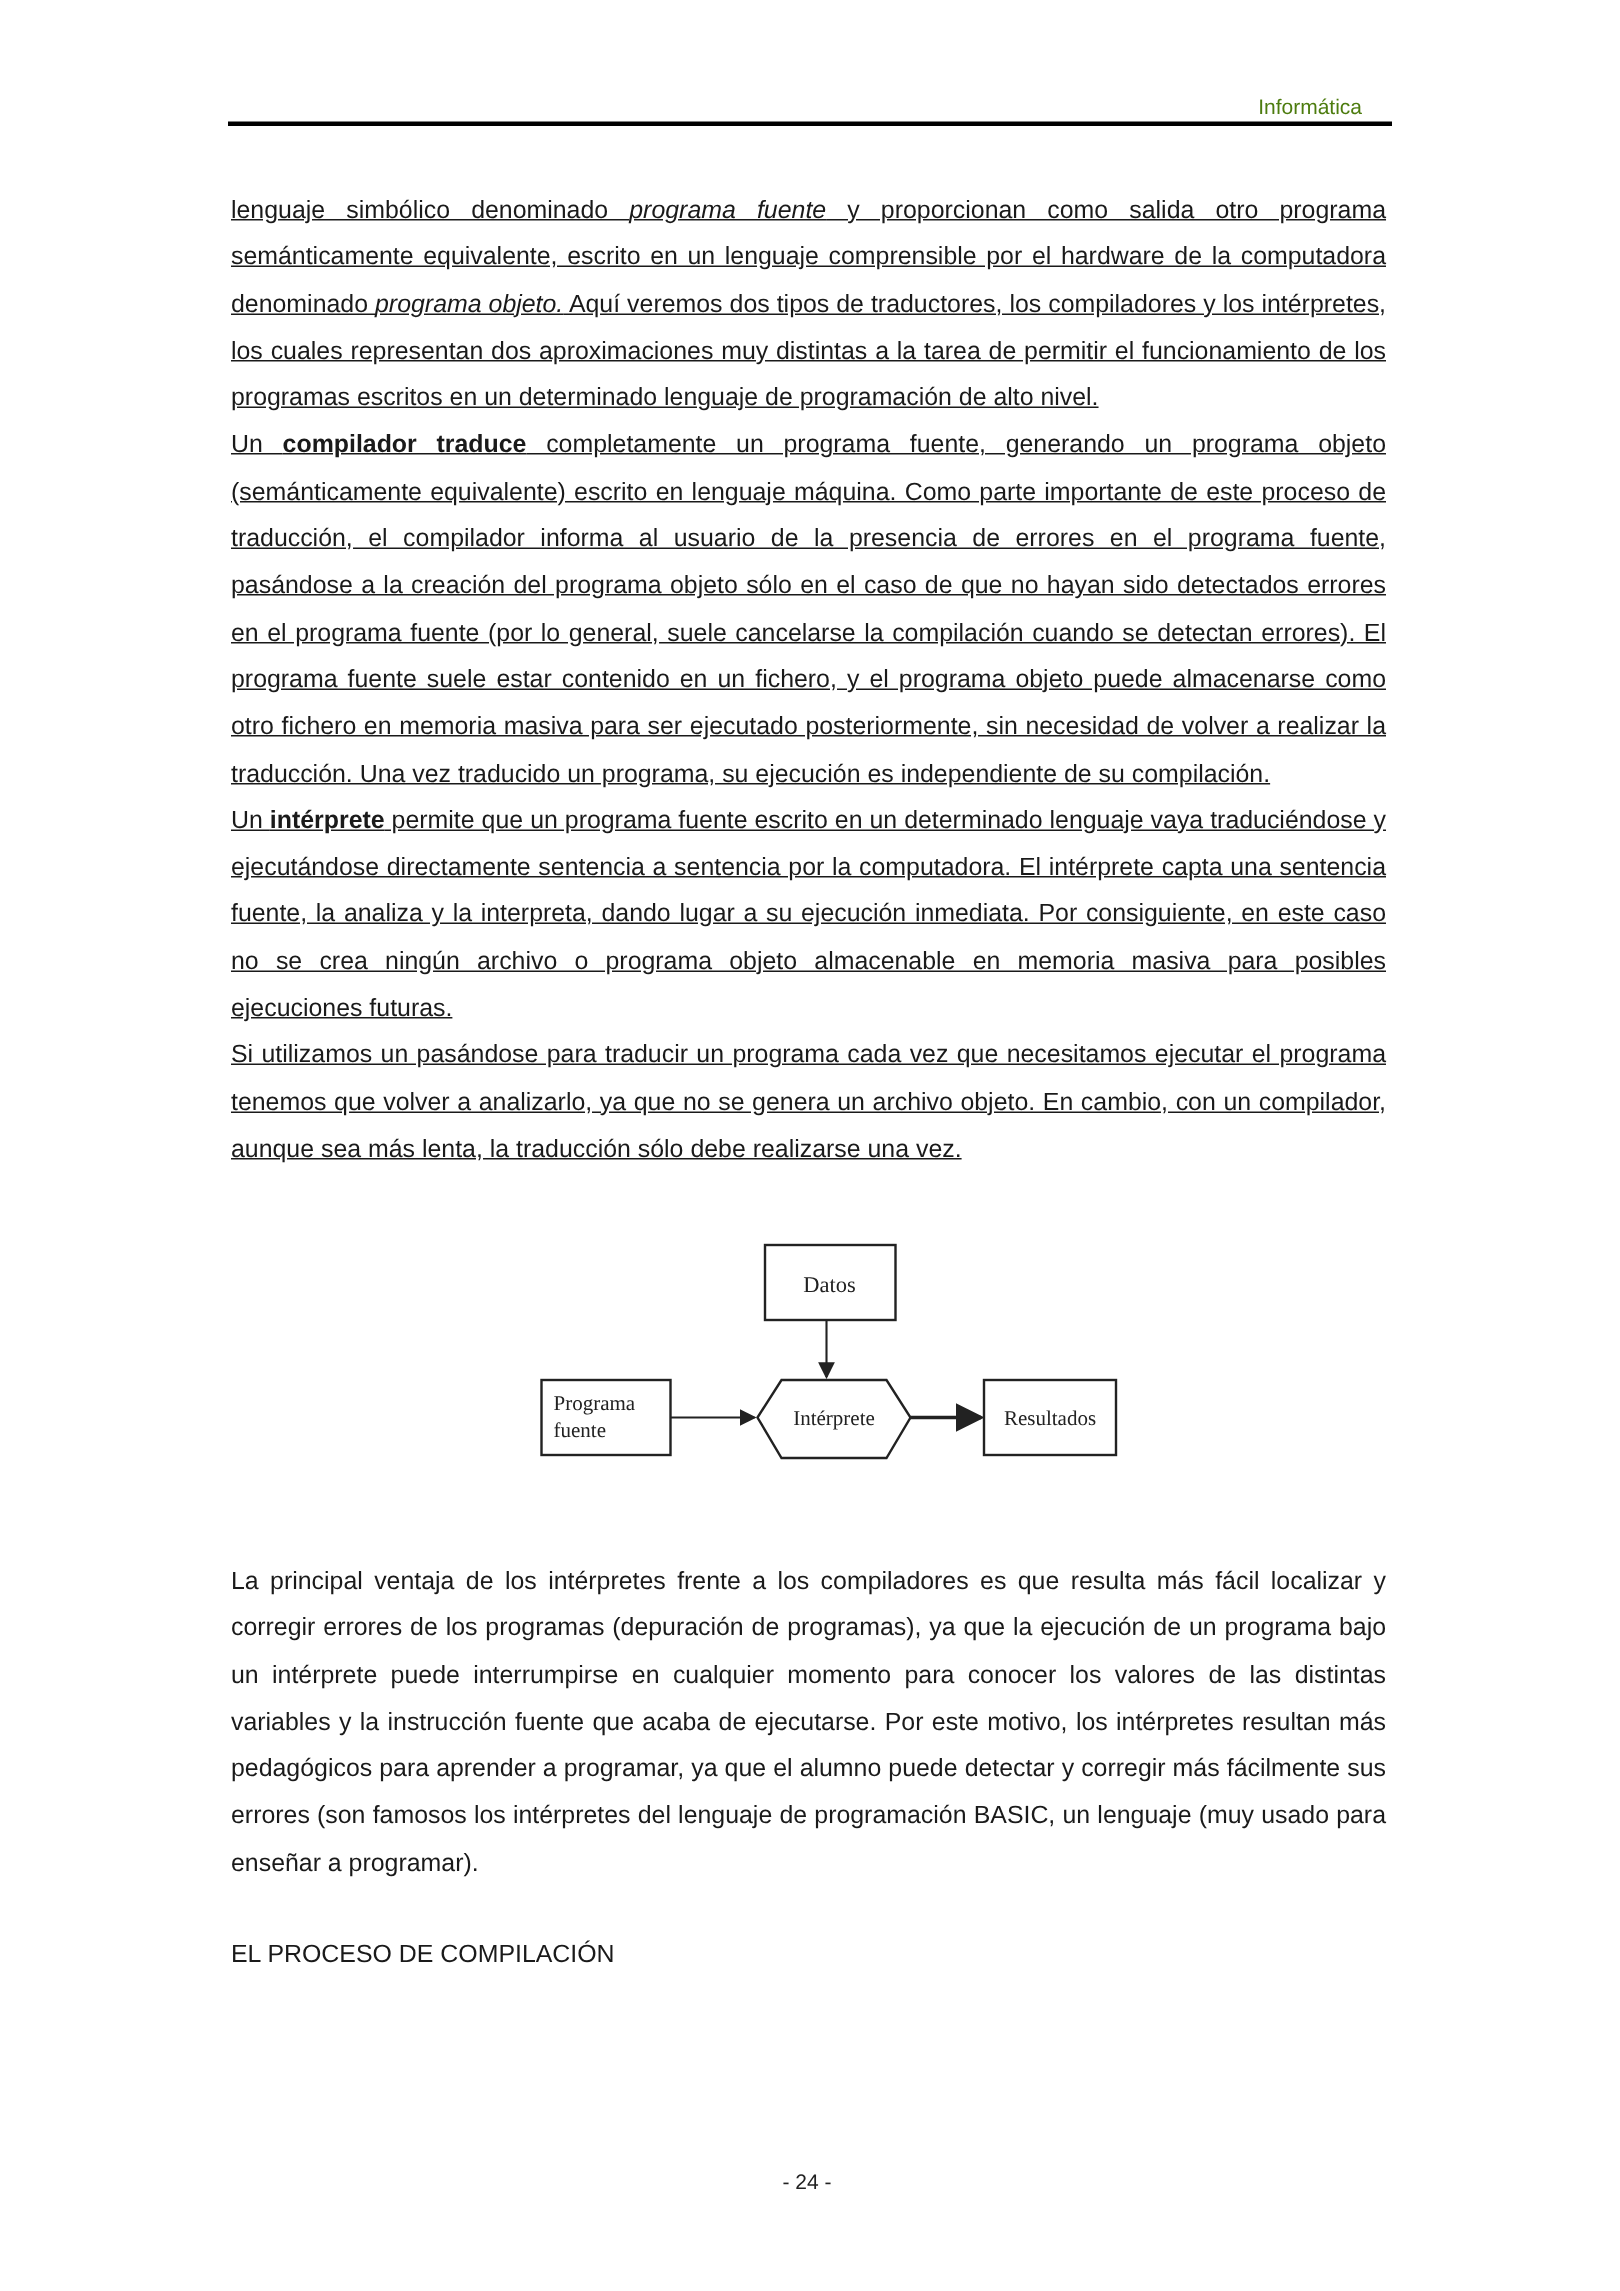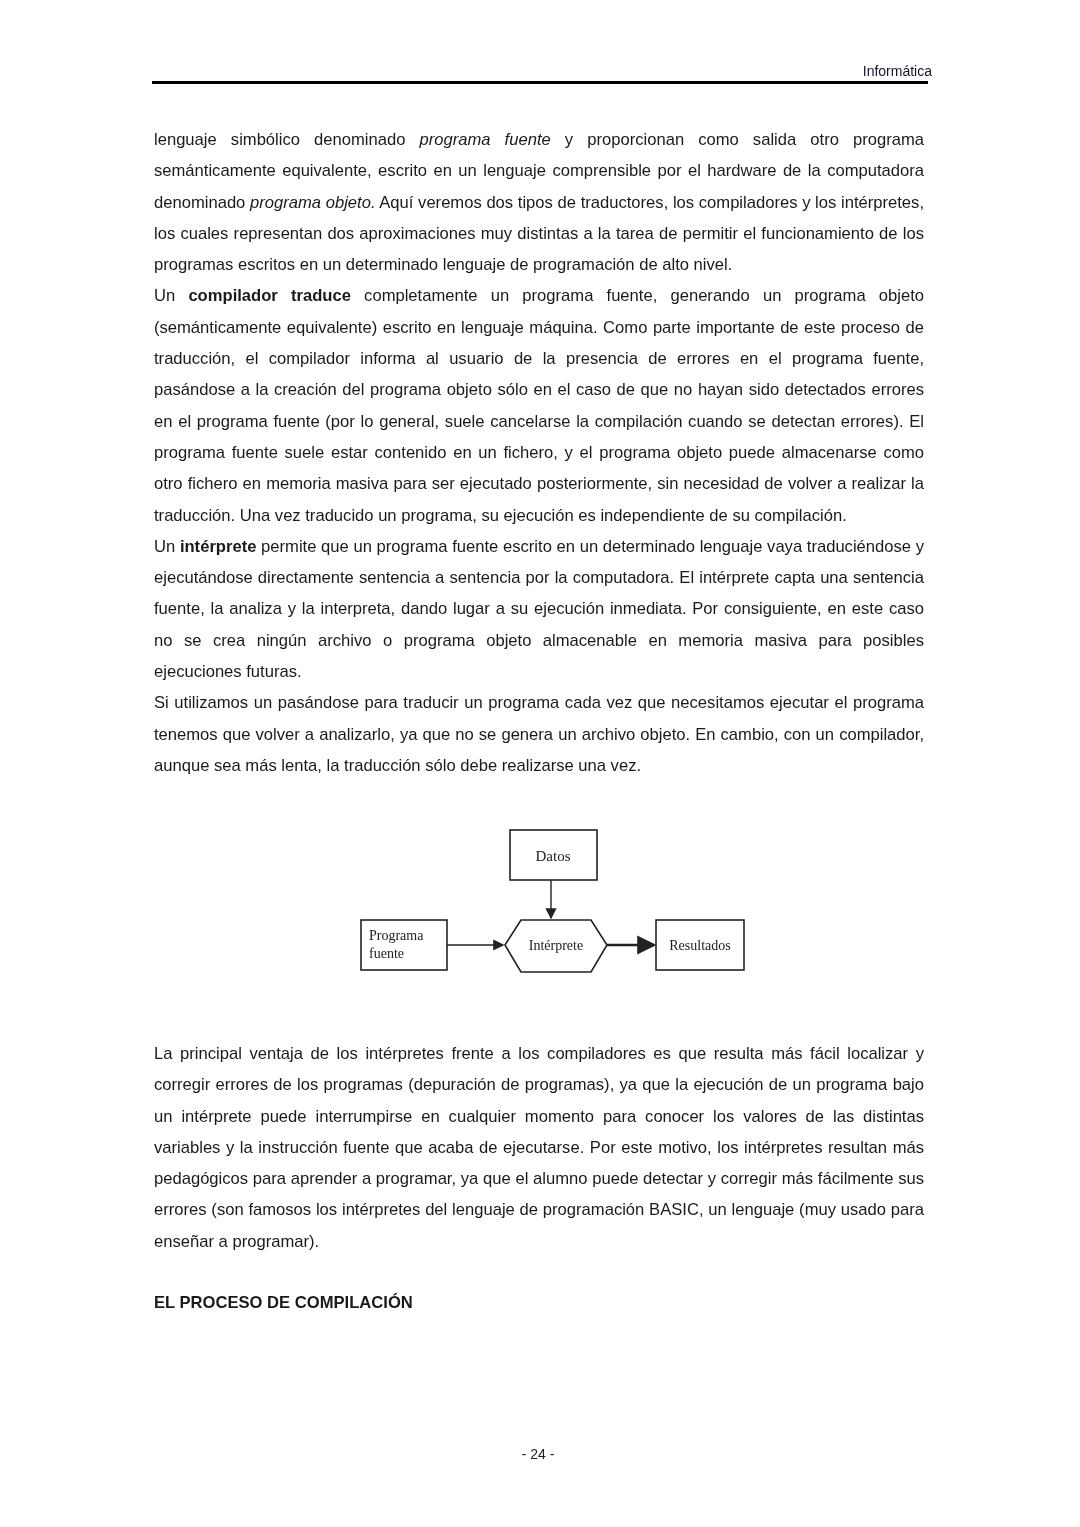"Informática" .header-title { color: #0f172a -> #4d7c0f; right: 148px -> 172px }
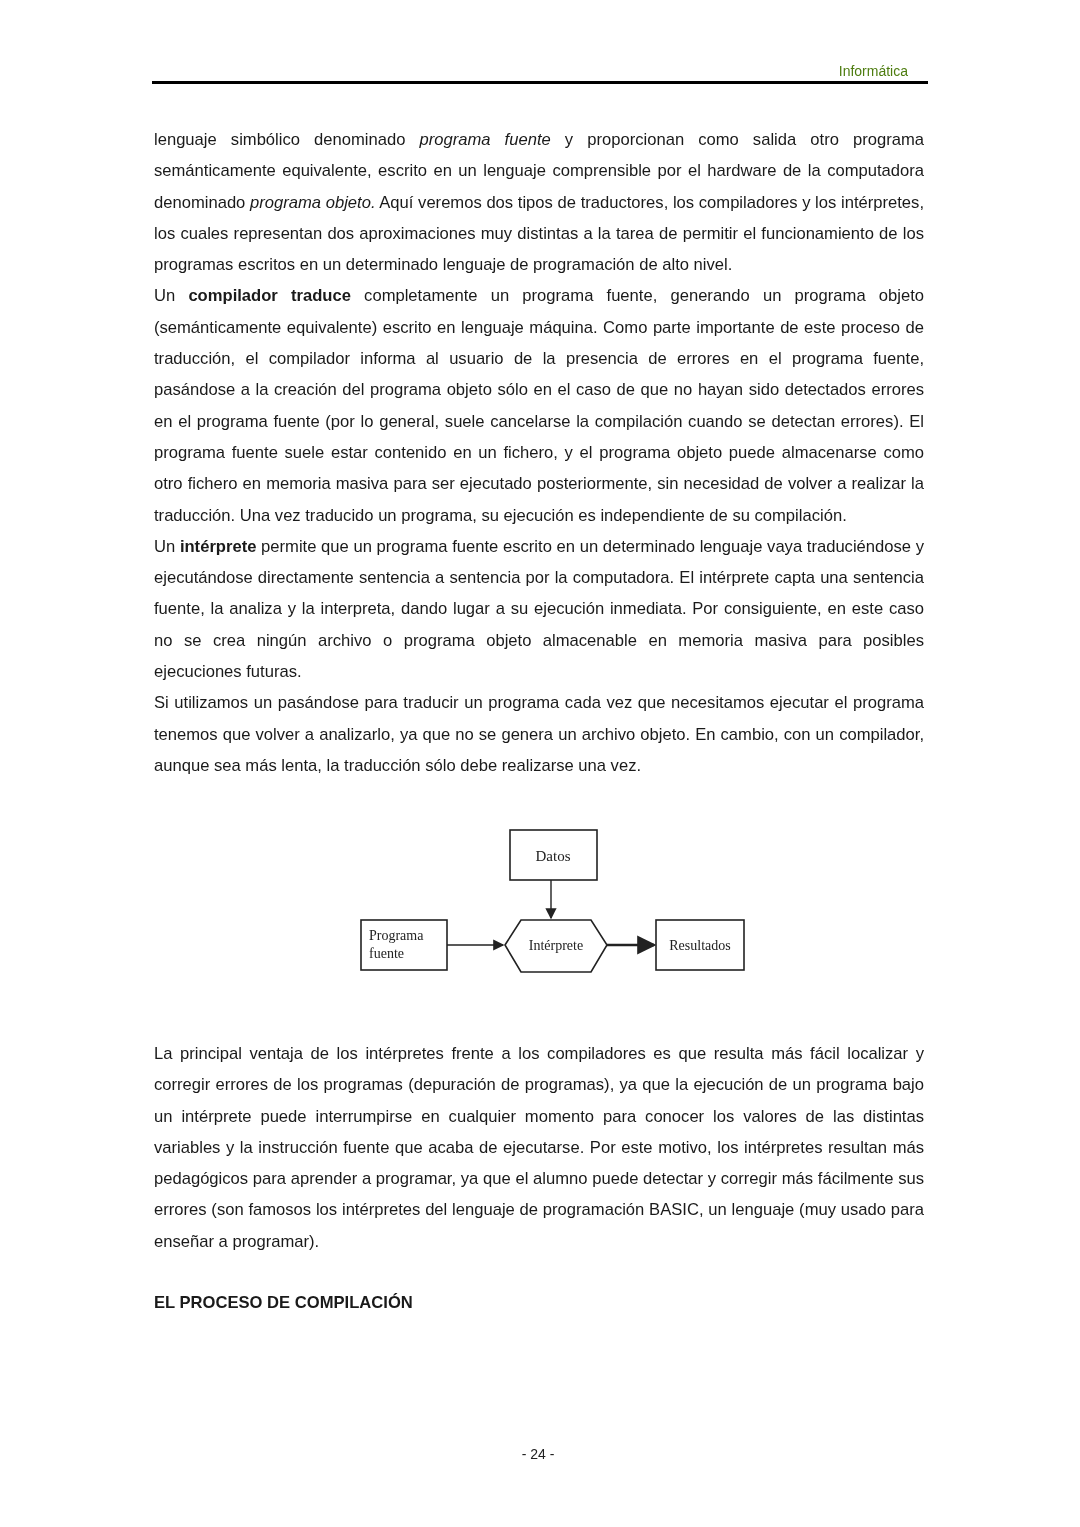"lenguaje simbólico denominado programa" #block1 { text-decoration: none -> underline }
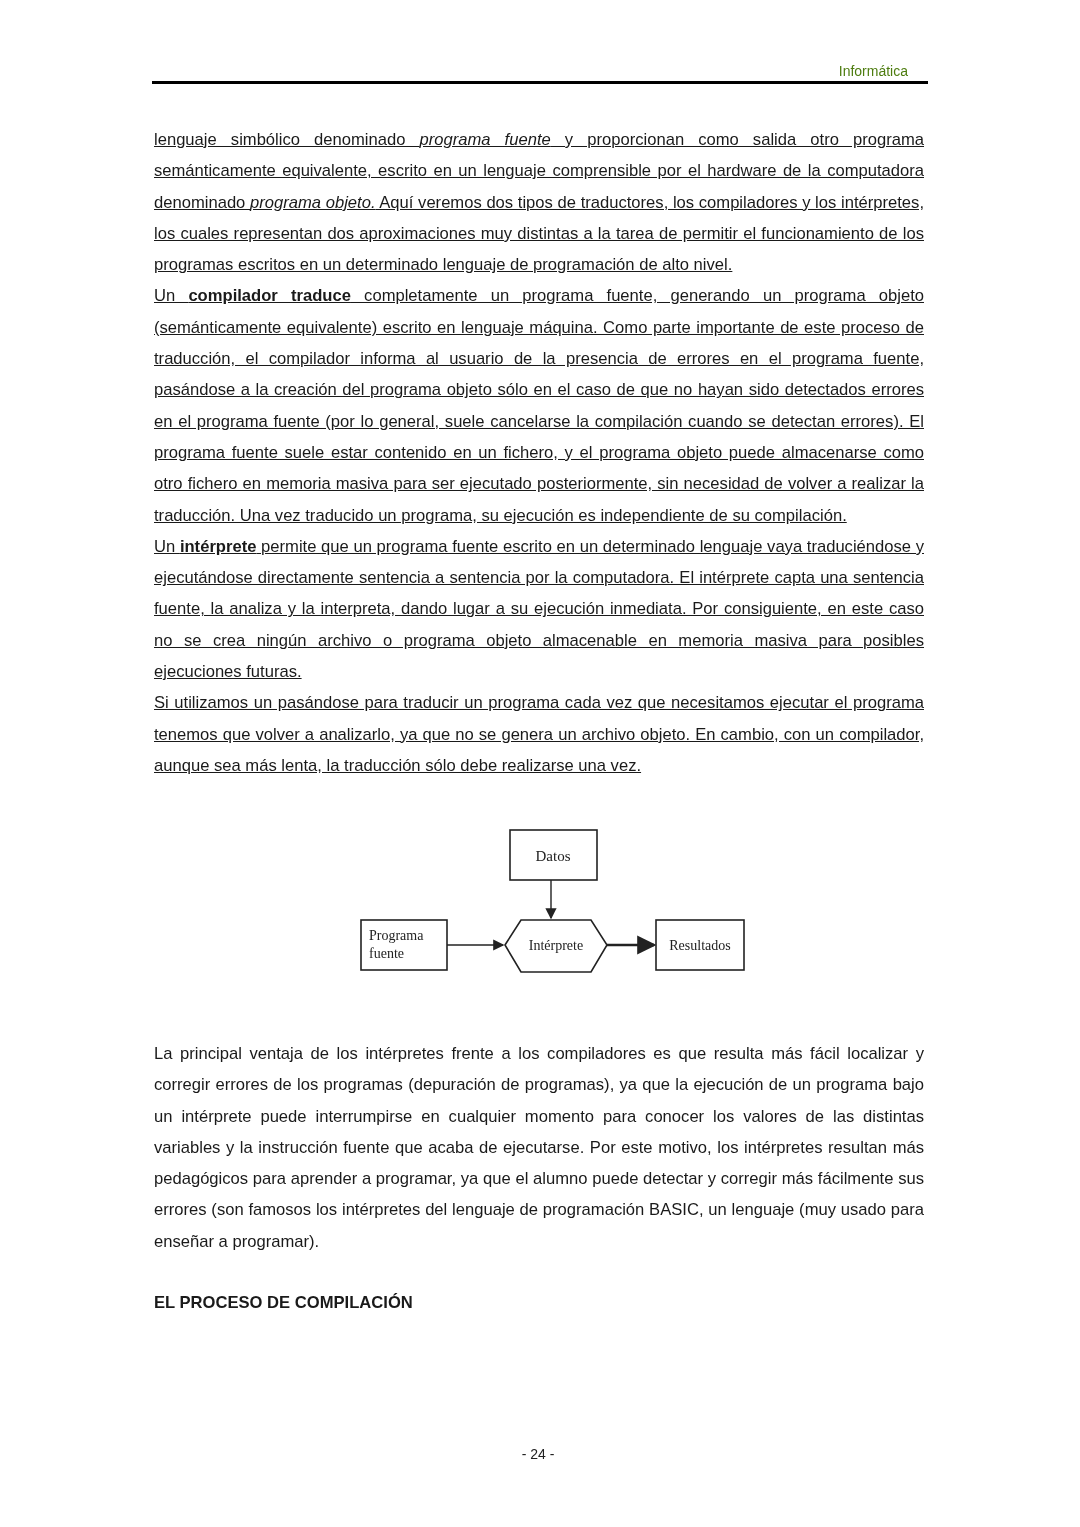"EL PROCESO DE COMPILACIÓN" .heading { font-weight: bold -> normal }
